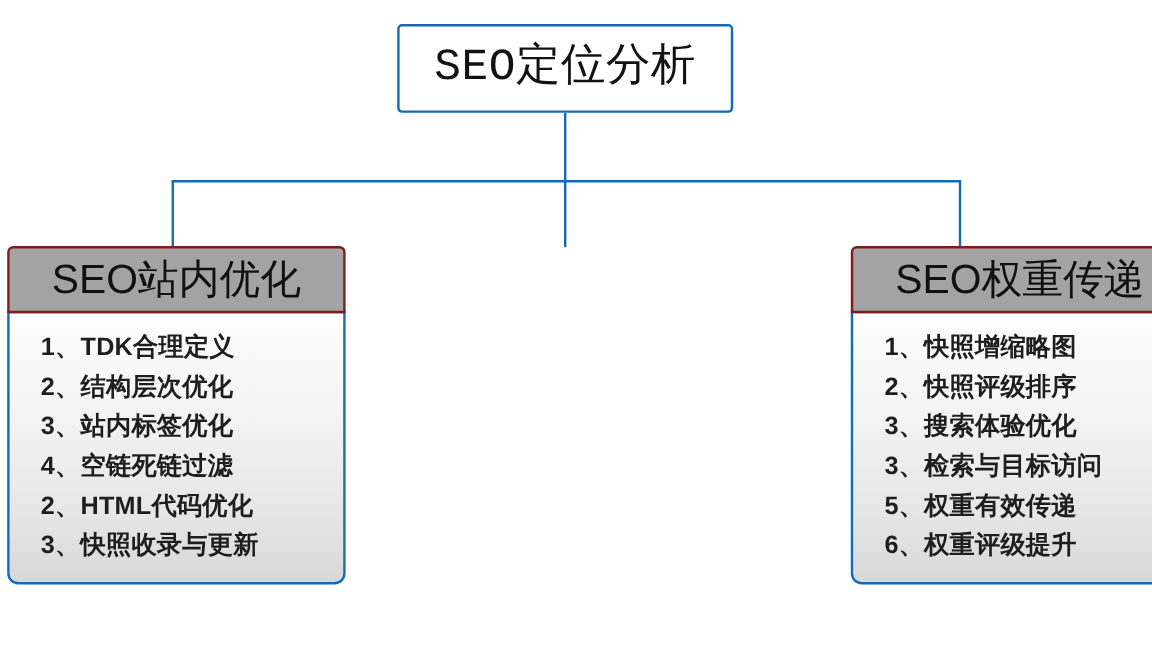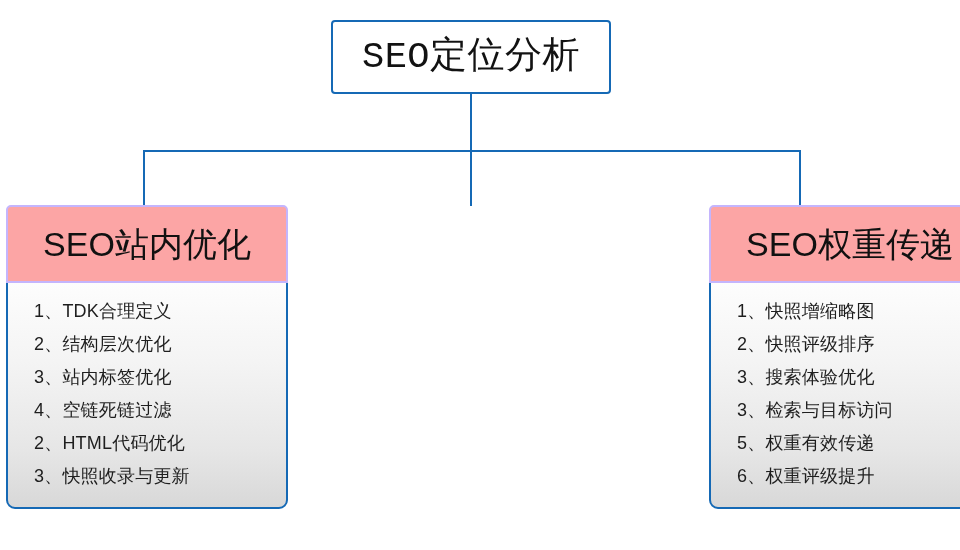"SEO站内优化" .branch-header { background: #fca5a5 -> #a3a3a3; border: 2px solid #c4b5fd -> 2px solid #7f1d1d; height: 78px -> 56px }
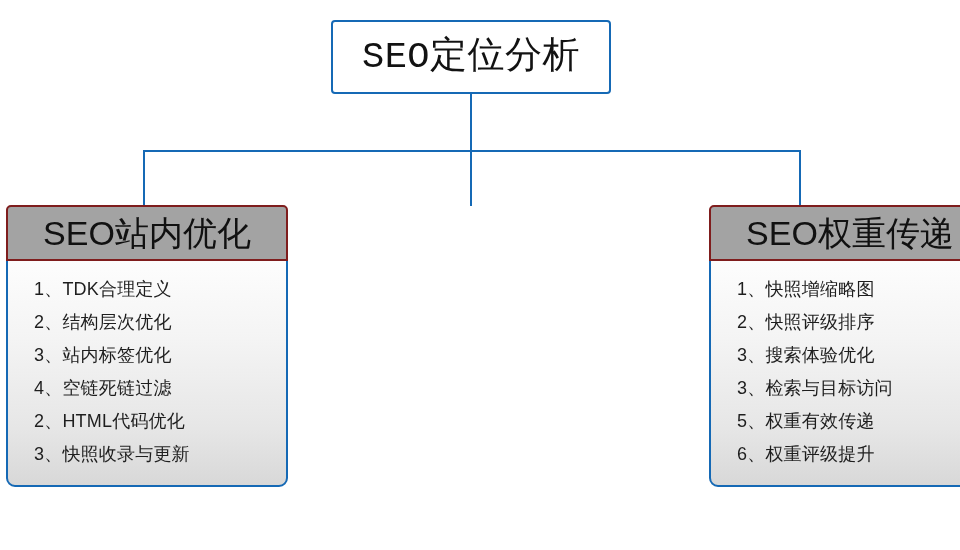"1、TDK合理定义" .branch-list li { font-size: 18px -> 21px; font-weight: none -> bold }
